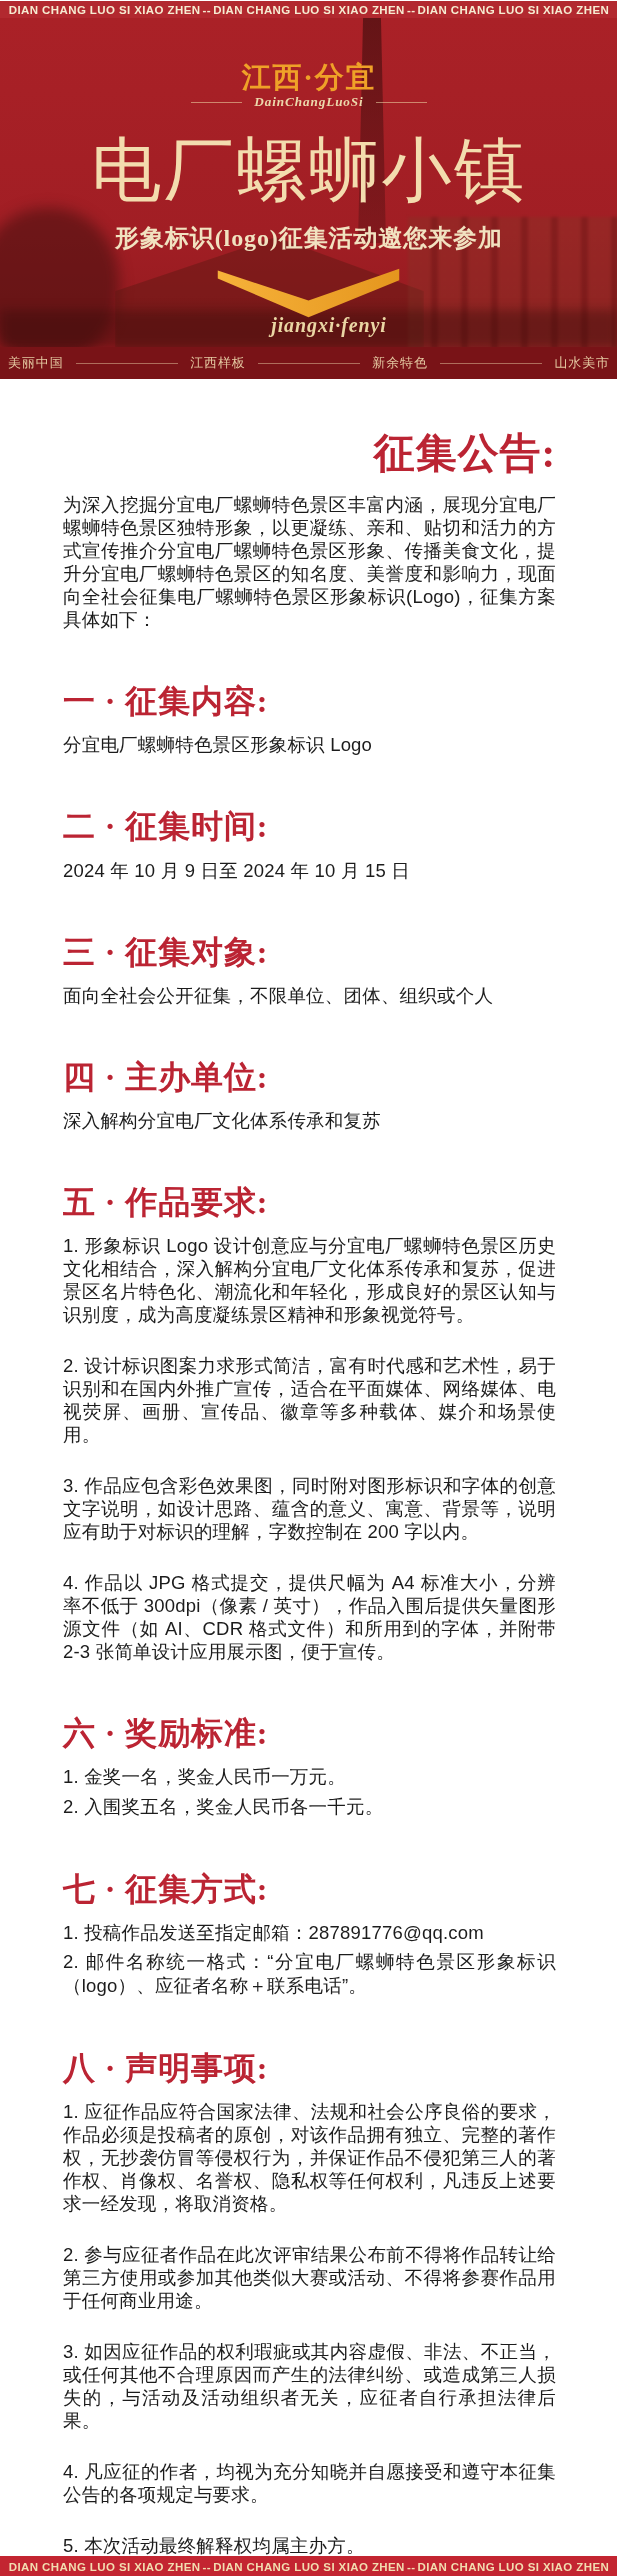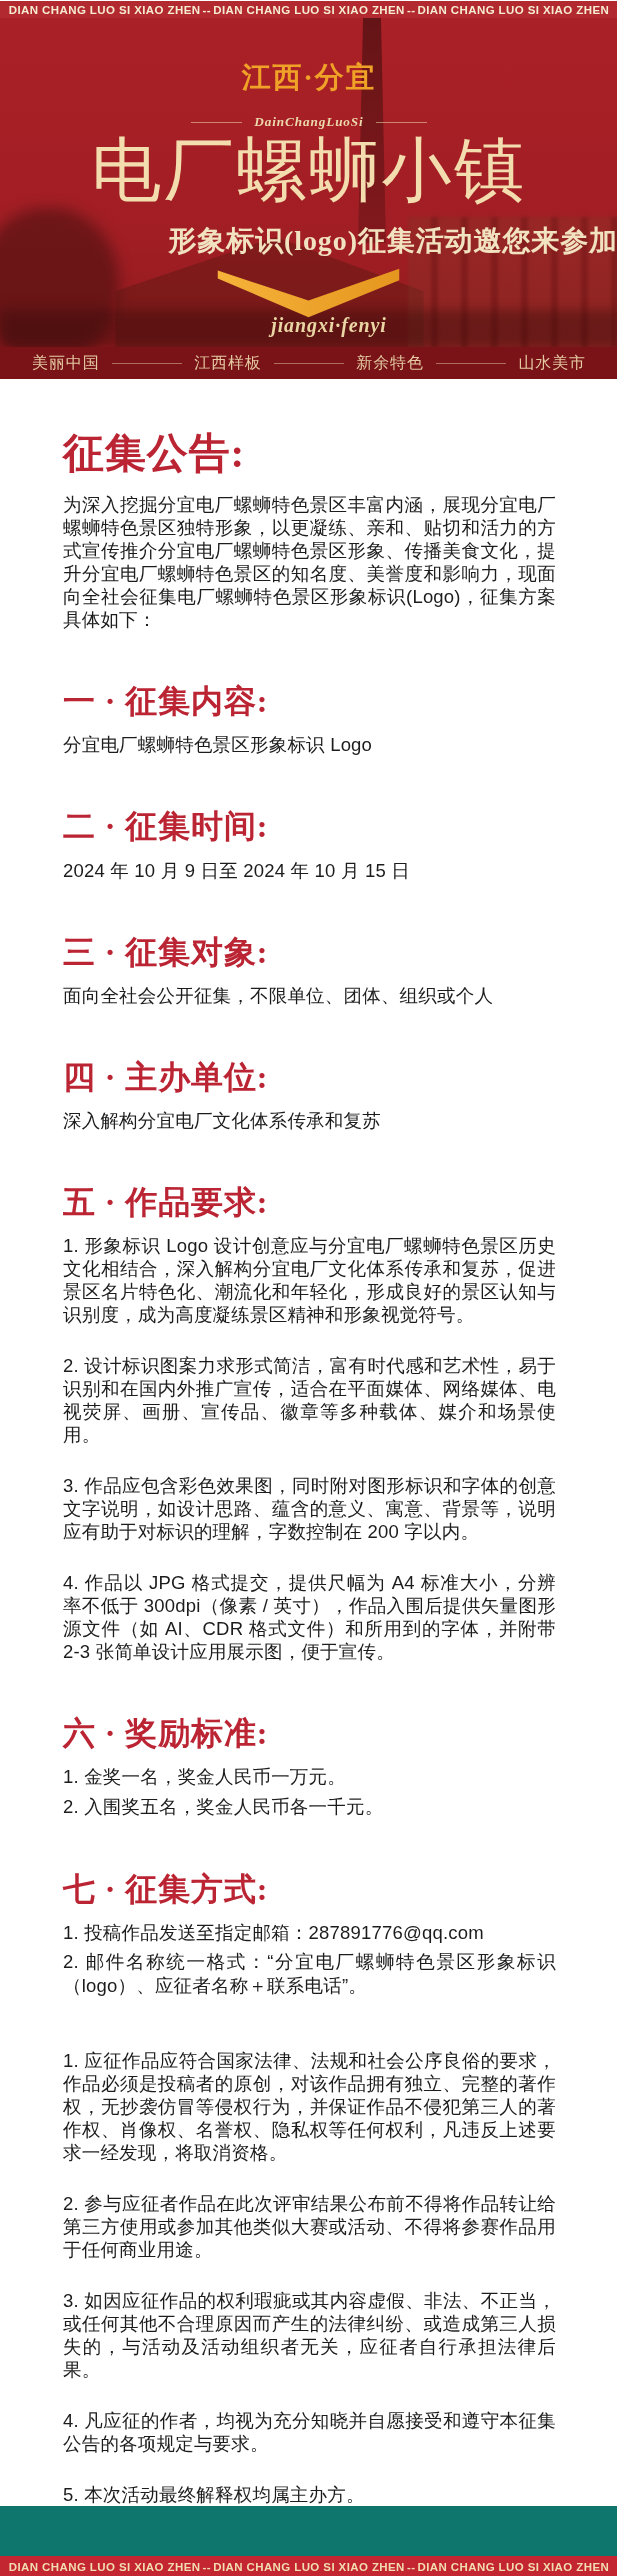"DainChangLuoSi" .poster-script-row { top: 96px -> 76px }
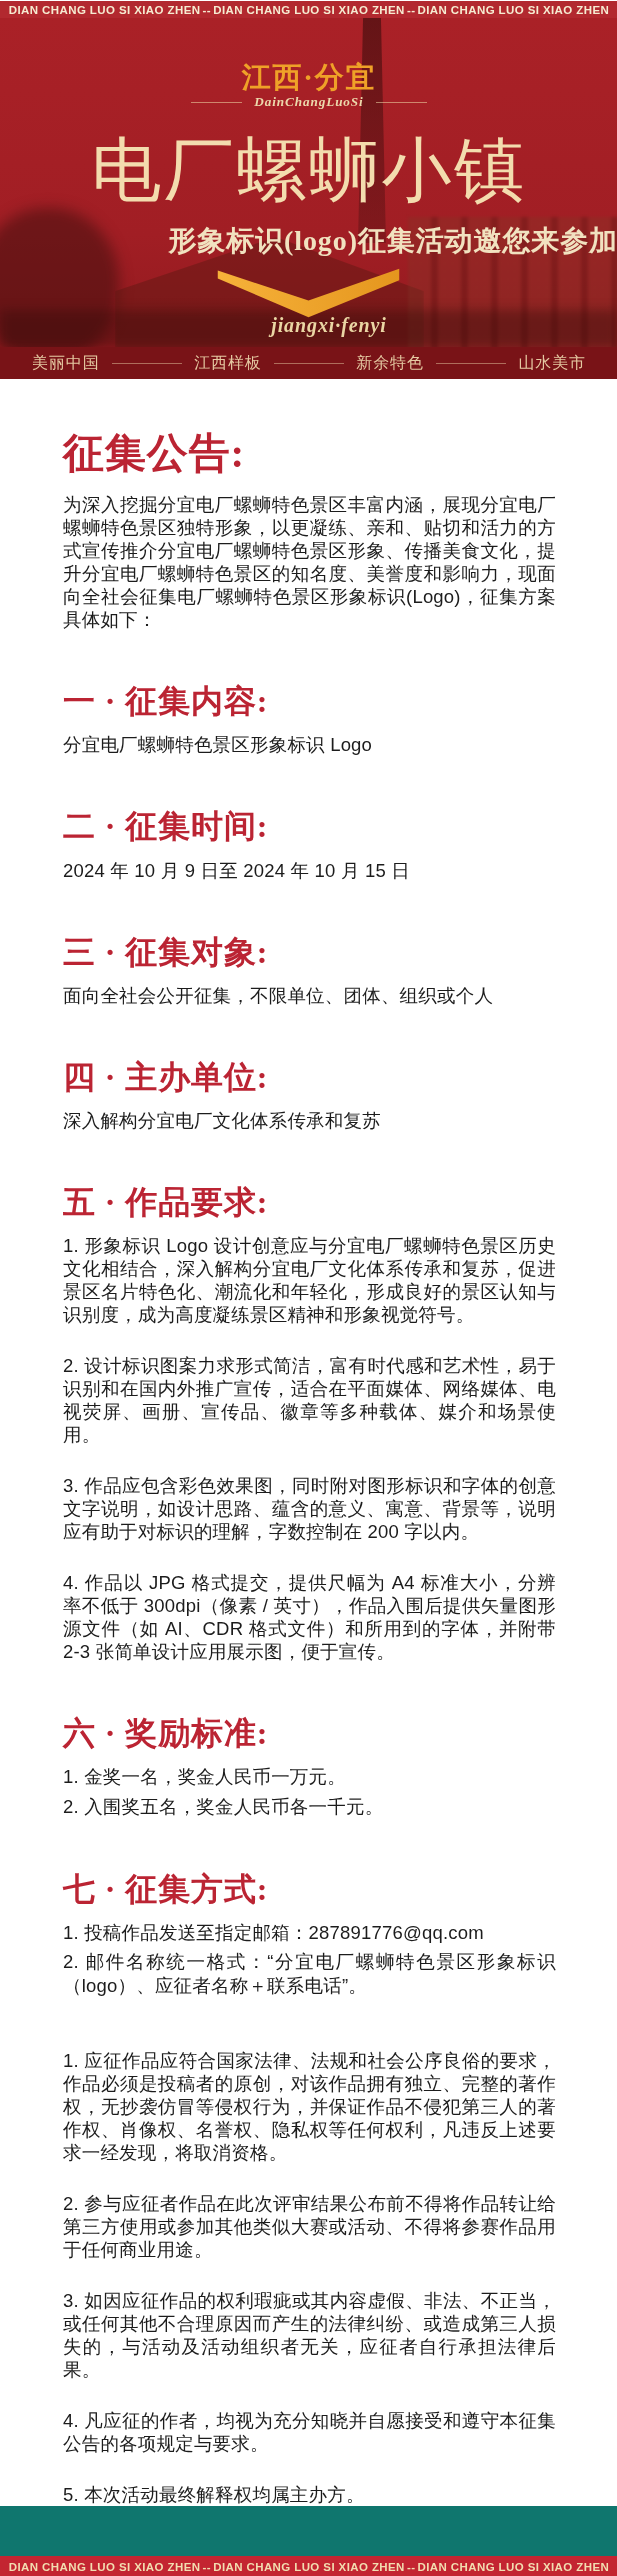"形象标识(logo)征集活动邀您来参加" .poster-subtitle { font-size: 28px -> 24px; text-align: right -> center }
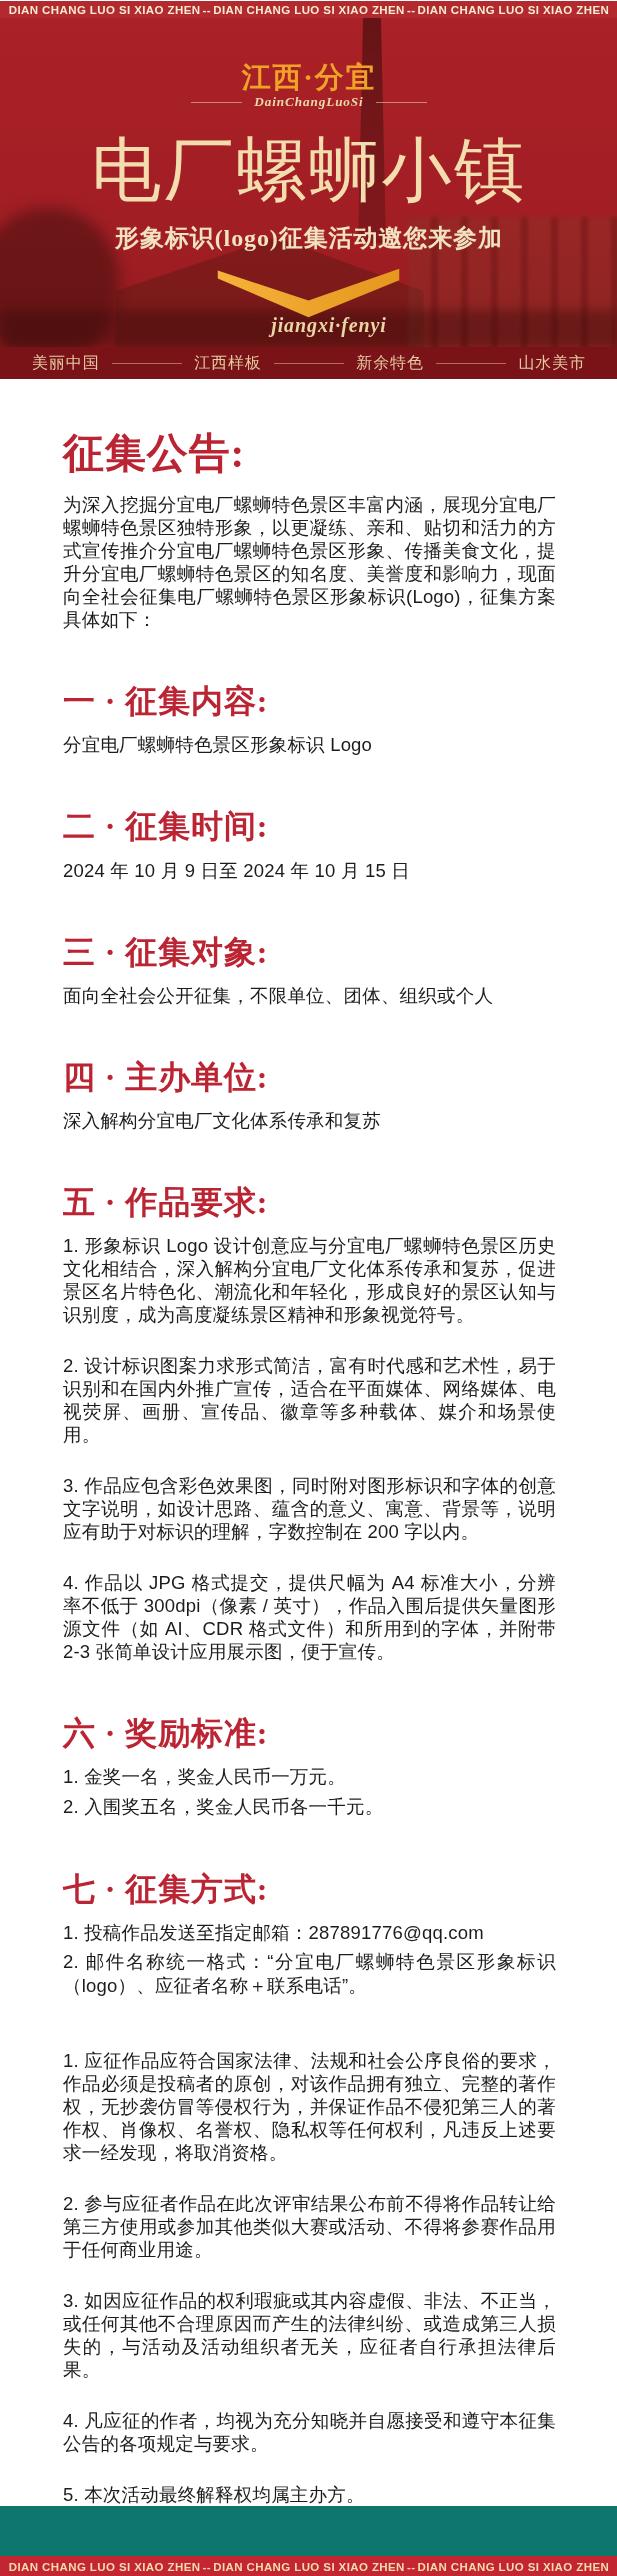"美丽中国" .poster-strip { font-size: 16px -> 13px; padding: 0 32px -> 0 8px }
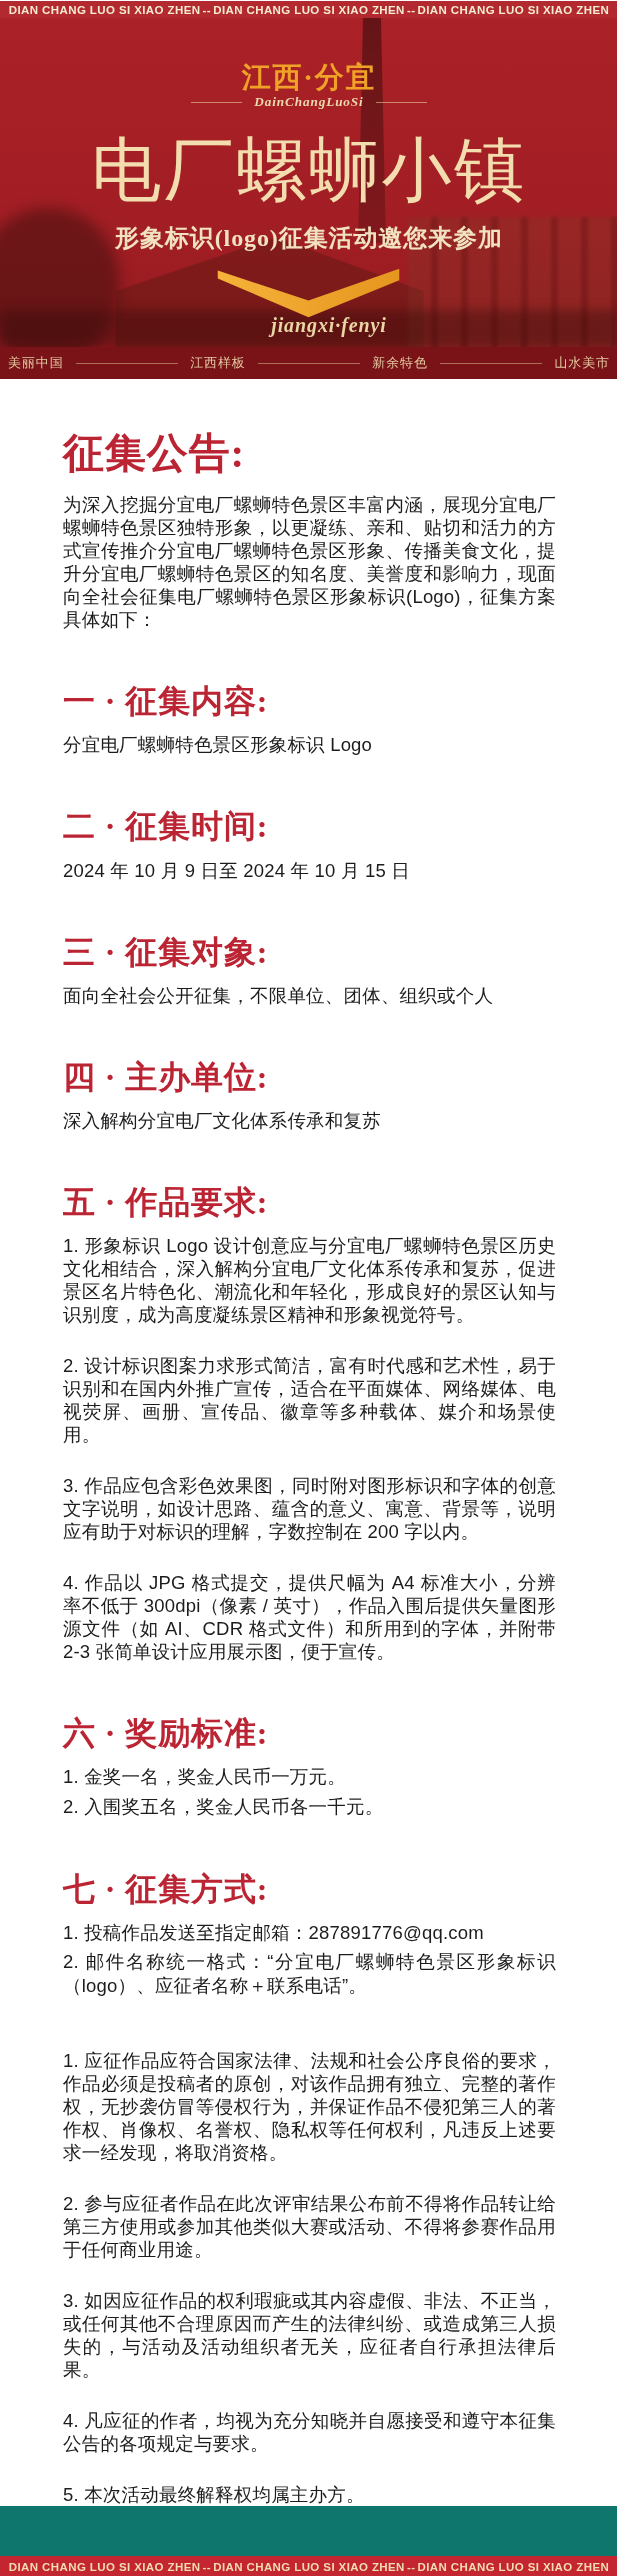"征集公告:" .doc-title { text-align: none -> right }
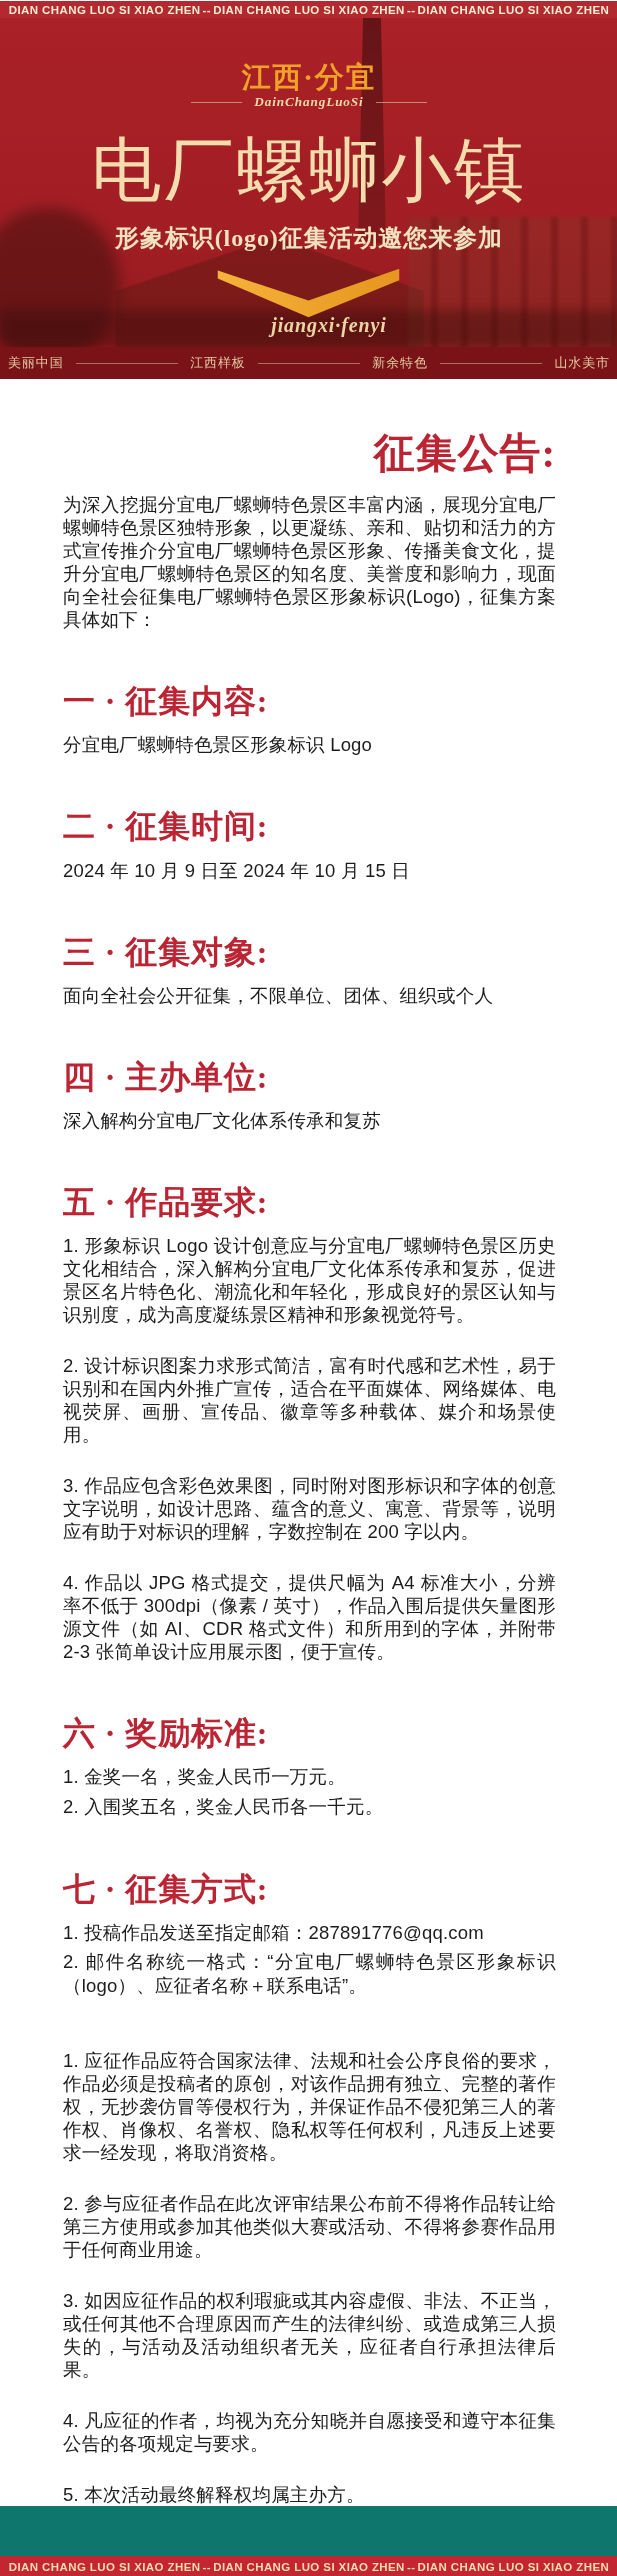"八 · 声明事项:" div.section-heading { html: none -> <div>八 · 声明事项:</div> }
